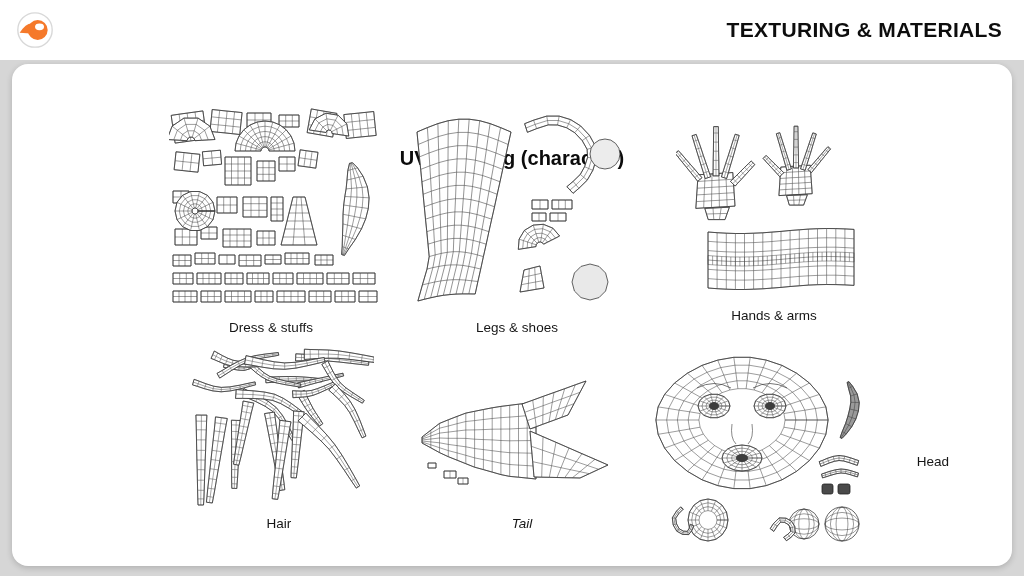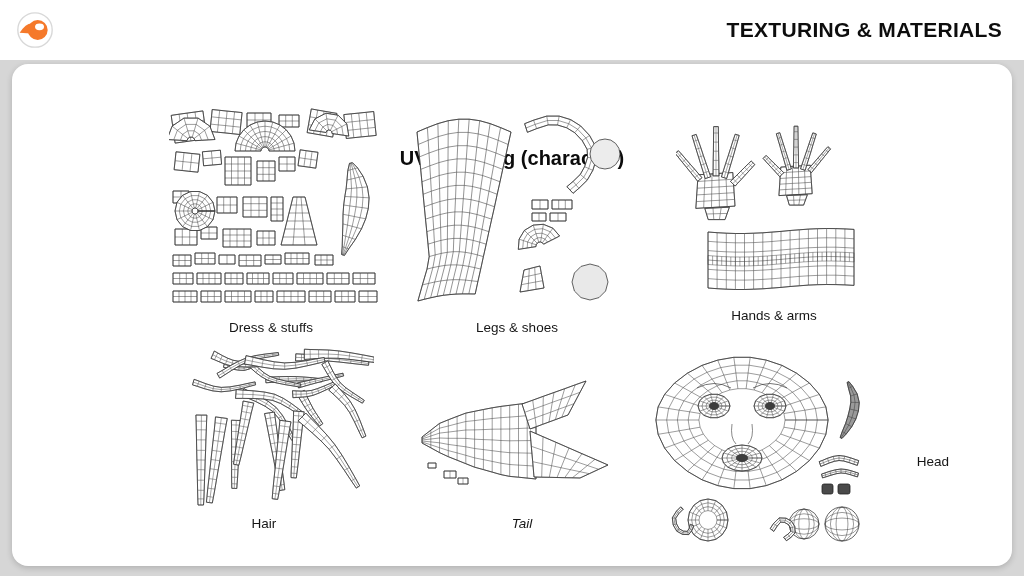"Hair" #cap-hair { left: 168px -> 183px }
